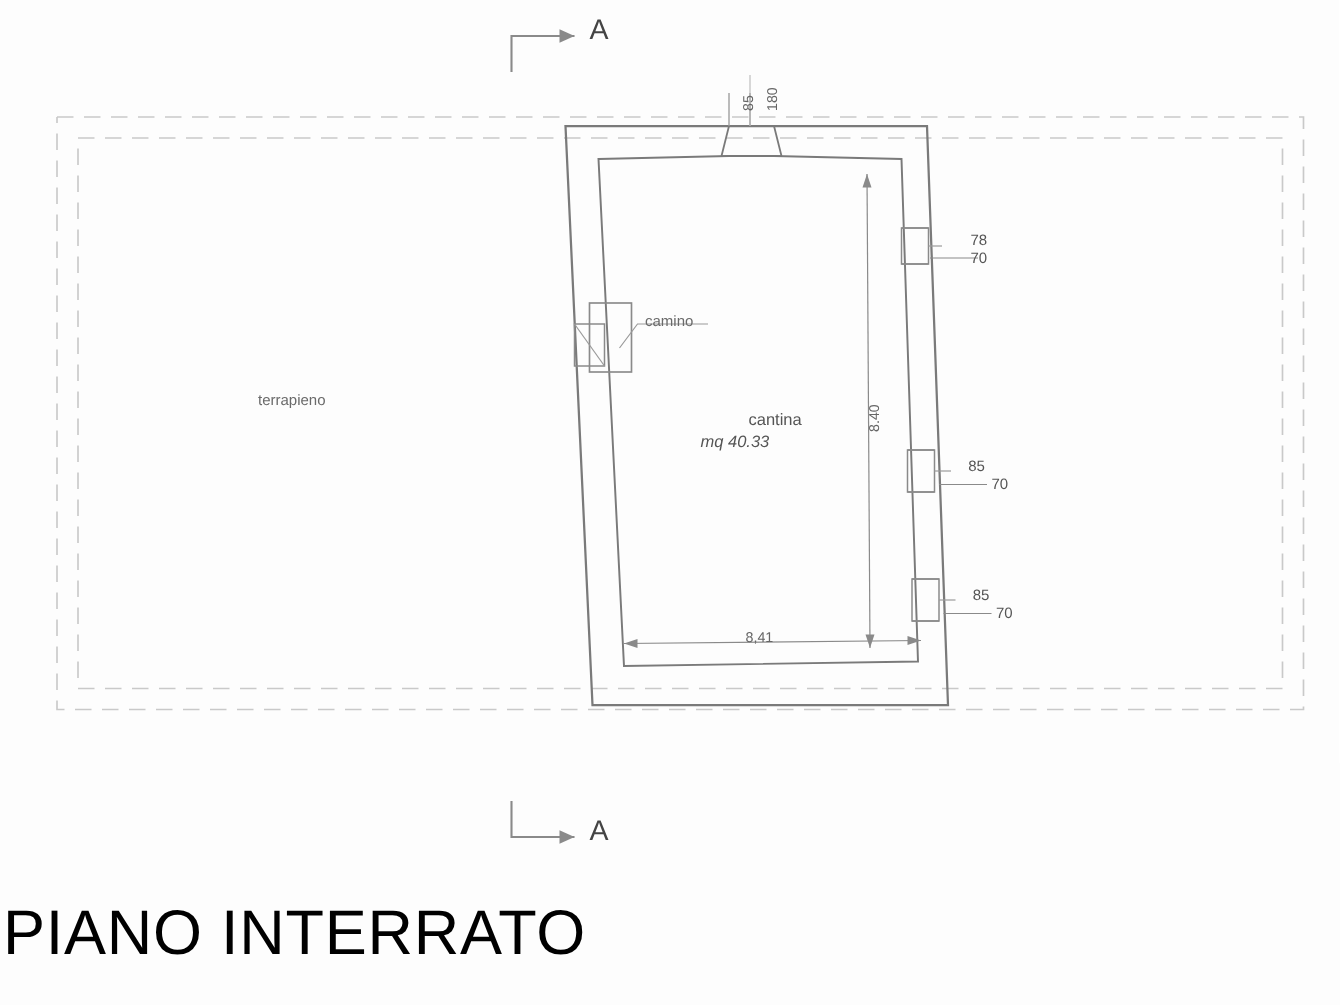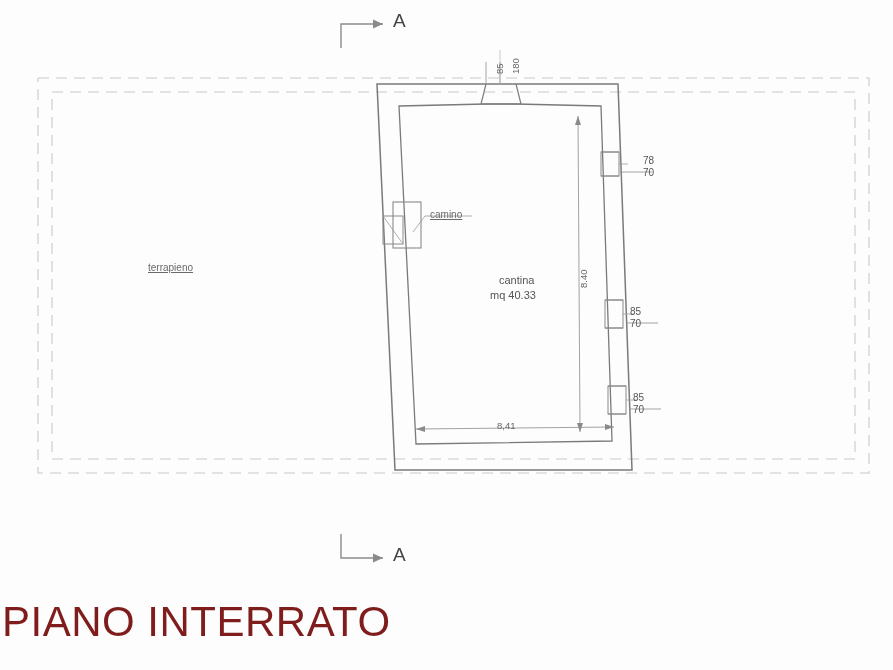"78" div.dimfrac { left: 643px -> 616px }
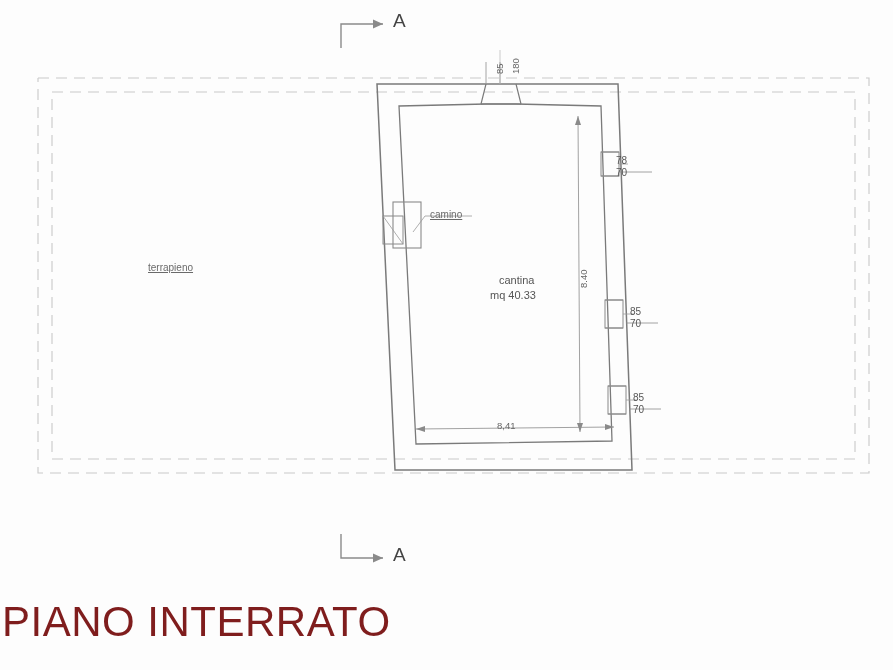"70" .dimfrac .bot { margin-left: none -> 31px }
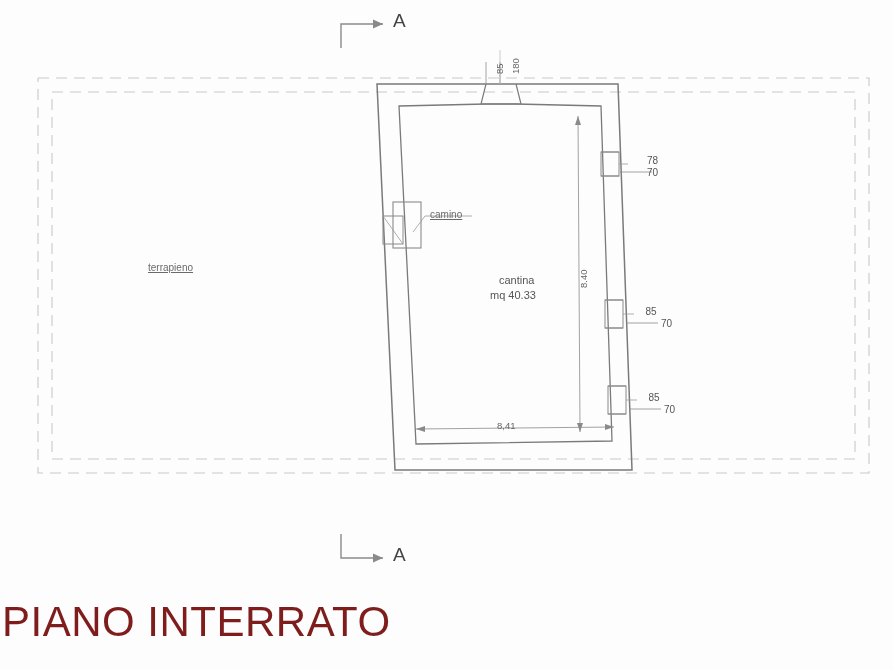"camino" .lbl-small { text-decoration: underline -> none }
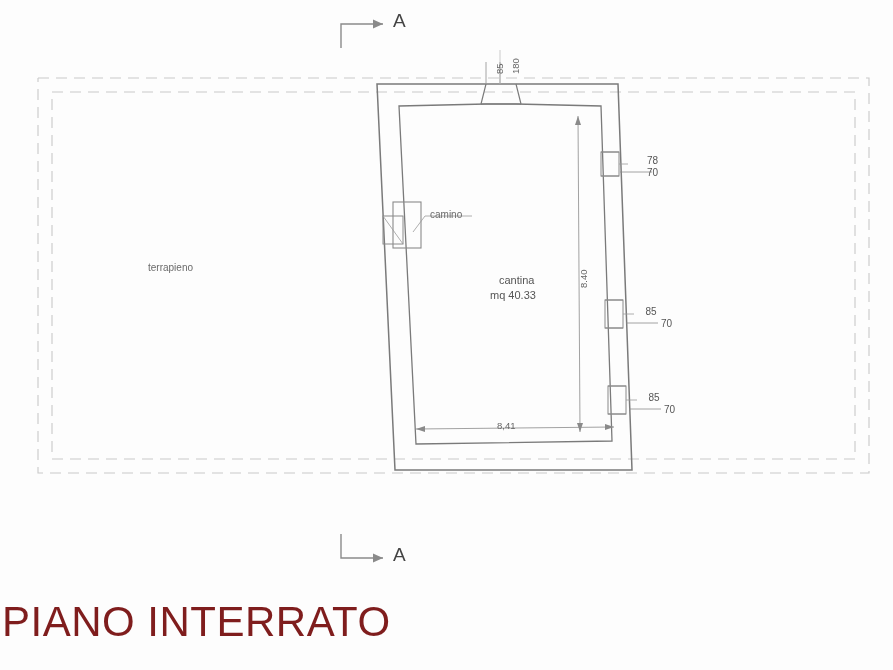"terrapieno" div.lbl { left: 148px -> 172px }
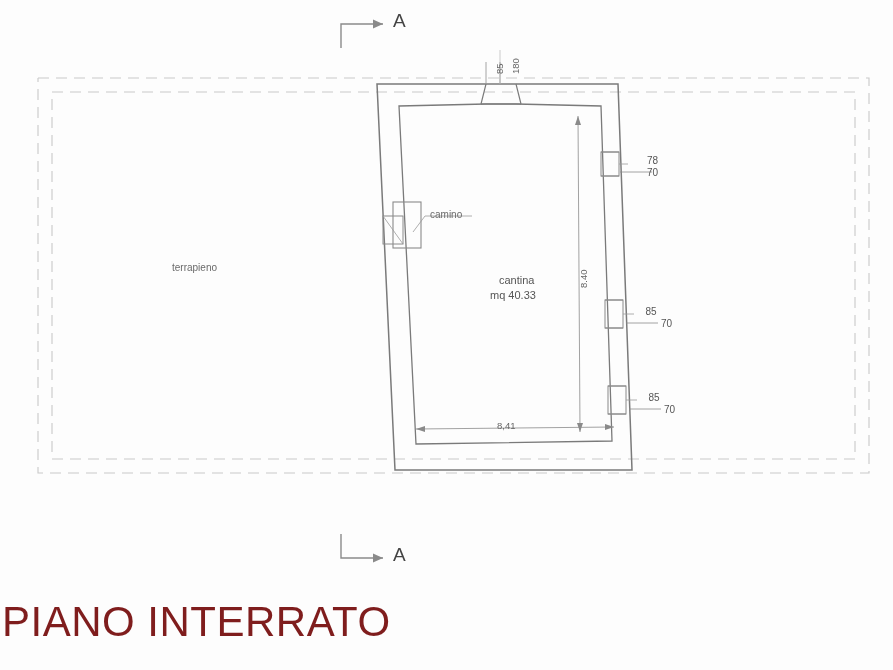"mq 40.33" div.lbl { font-style: none -> italic; left: 490px -> 467px }
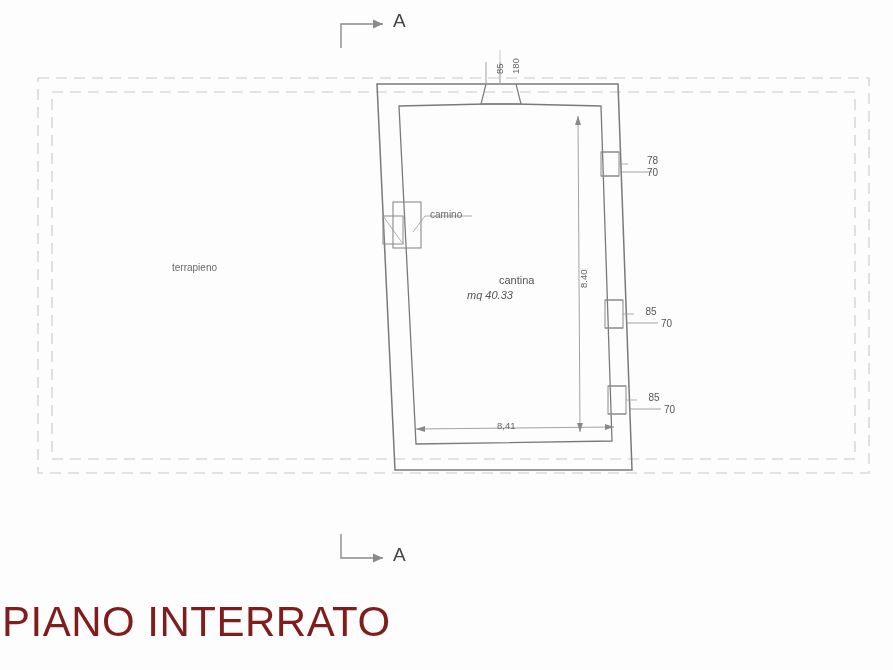"PIANO INTERRATO" .sheet-title { color: #7f1d1d -> #000000 }
